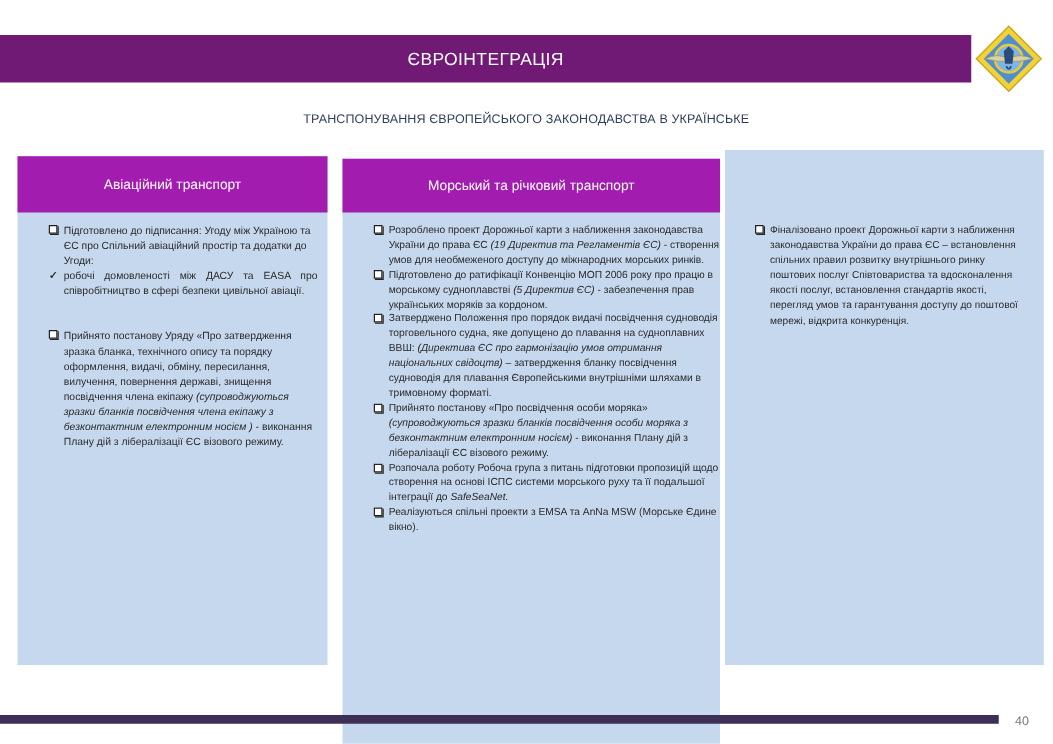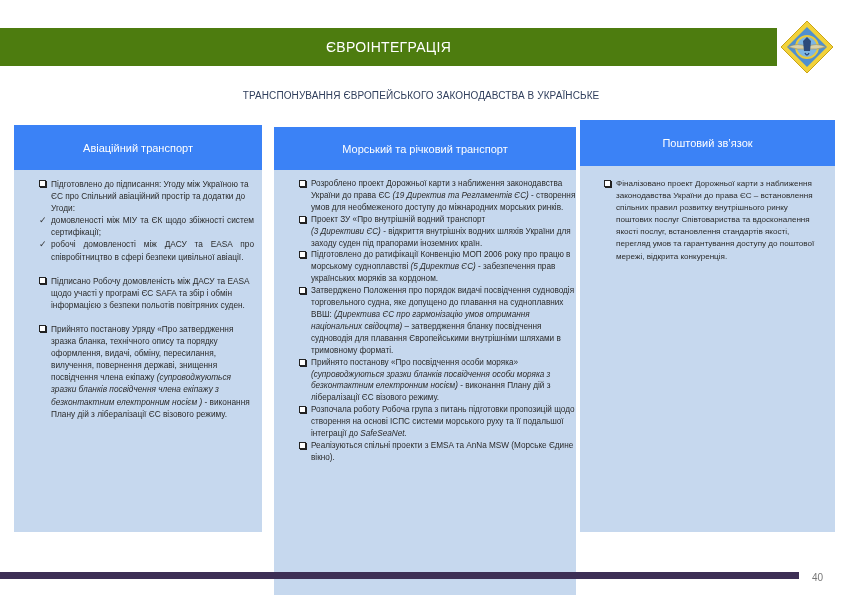"ЄВРОІНТЕГРАЦІЯ" .header-band { background: #4d7c0f -> #701a75 }
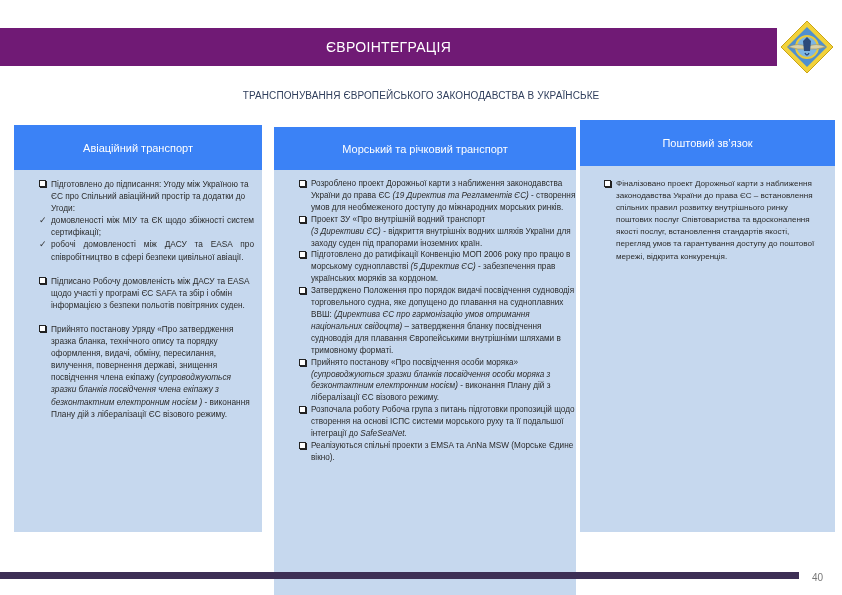"Авіаційний транспорт" .col-head { background: #3b82f6 -> #a21caf }
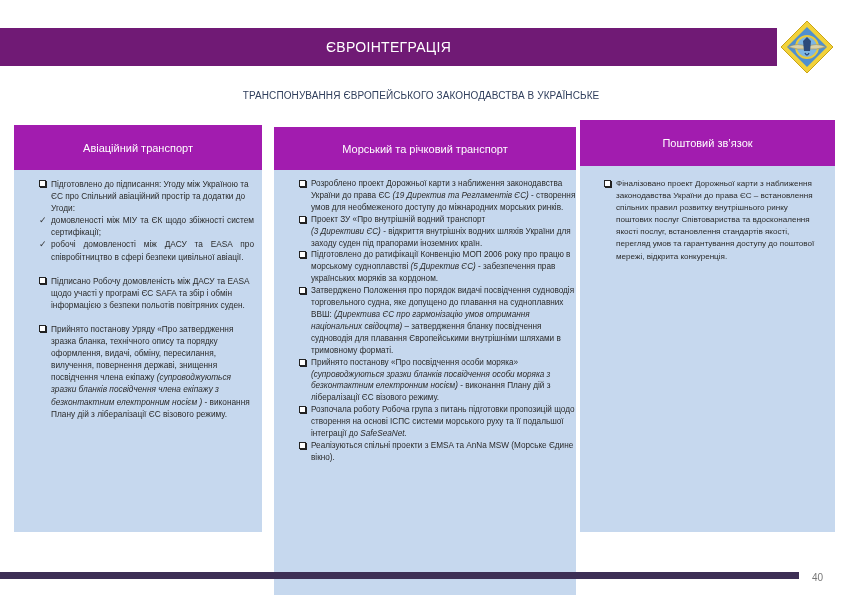"Поштовий зв’язок" div.col-head { html: <div> <span>Поштовий зв’язок</span> </div> -> none }
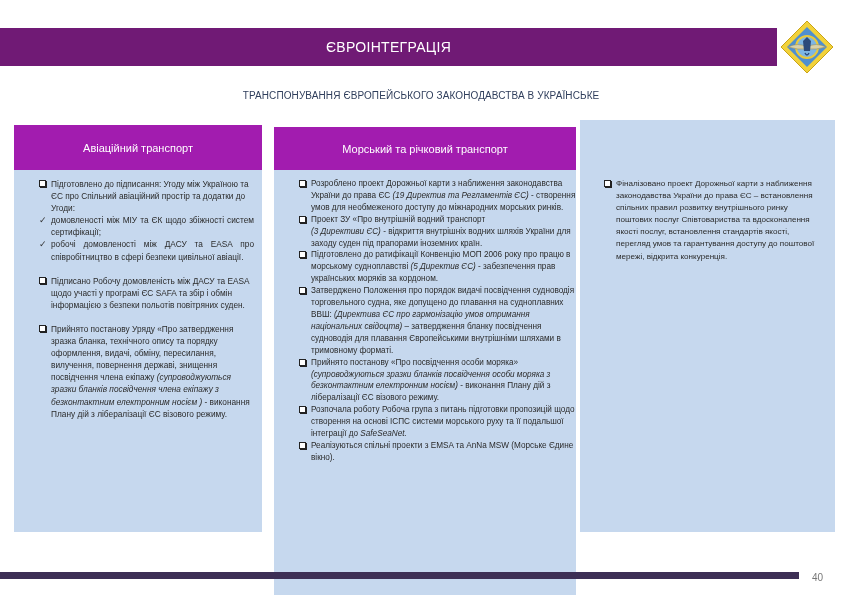"домовленості між МІУ та ЄК" span { html: <span>домовленості між МІУ та ЄК щодо збіжності систем сертифікації;</span> -> none }
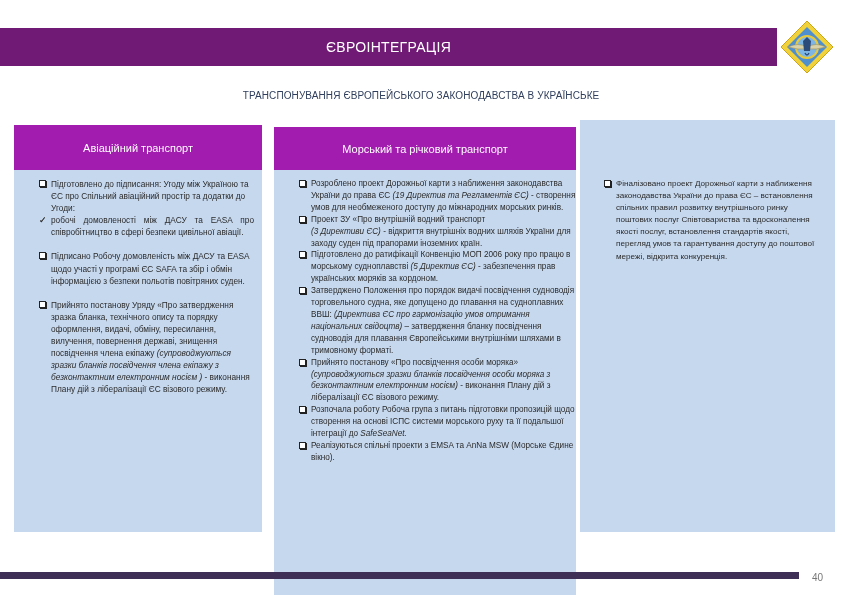"Проект ЗУ «Про внутрішній водний" div.item { html: <div> <span></span> <span>Проект ЗУ «Про внутрішній водний транспорт</span><br> <i>(3 Директиви ЄС)</i><span> - відкриття внутрішніх водних шляхів України для заходу суден під прапорами іноземних країн.</span> </div> -> none }
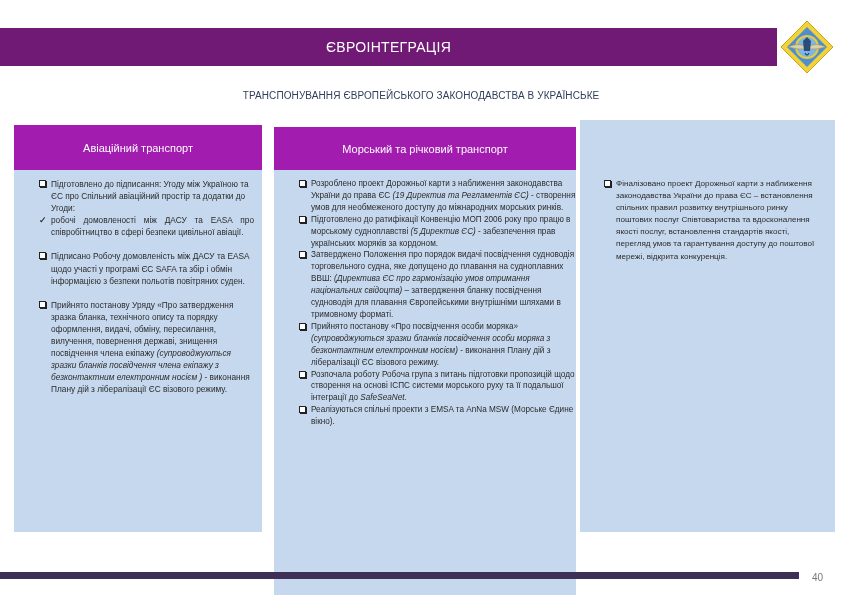"Підписано Робочу домовленість між ДАСУ" div.item { html: <div> <span></span> <span>Підписано Робочу домовленість між ДАСУ та EASA щодо участі у програмі ЄС SAFA та збір і обмін інформацією з безпеки польотів повітряних суден.</span> </div> -> none }
